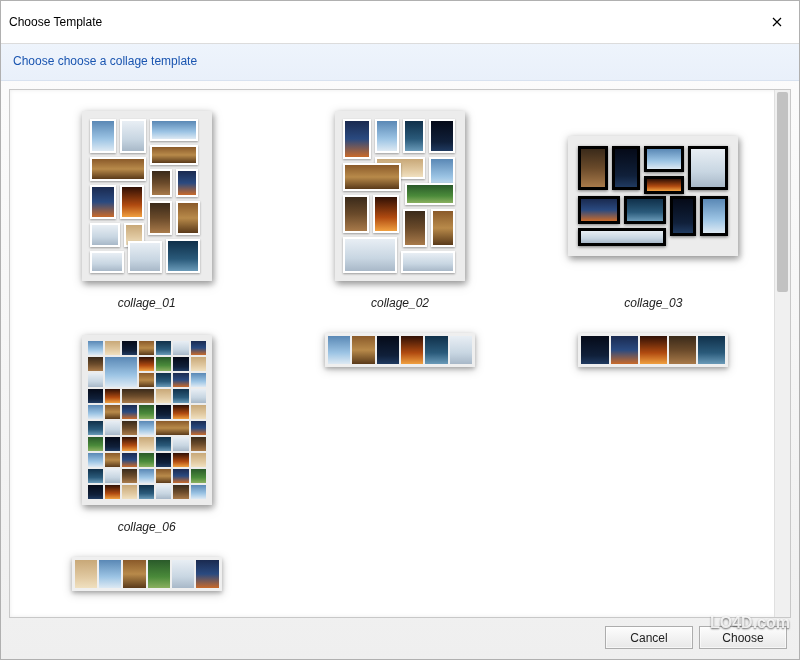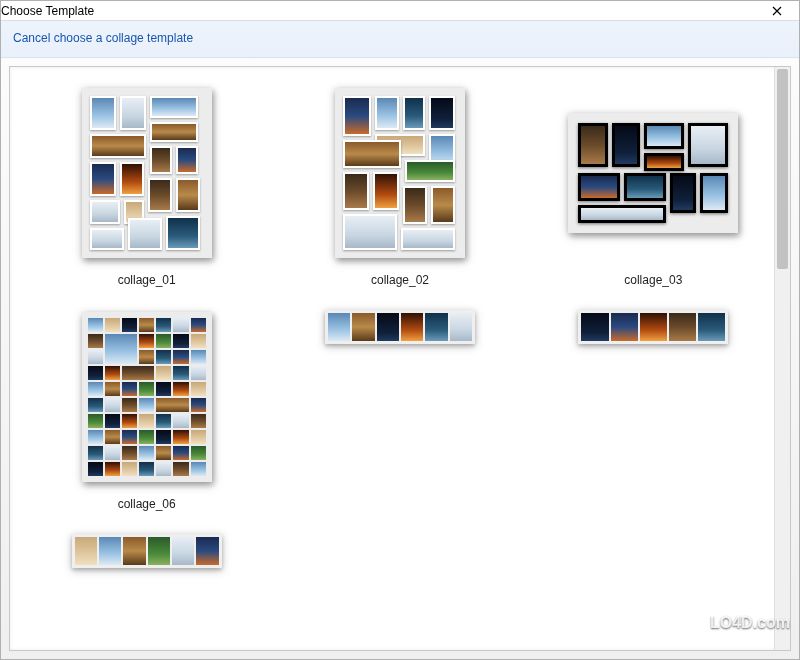"Choose Template" .titlebar { height: 20px -> 43px; padding: 0 0 0 0 -> 0 0 0 8px }
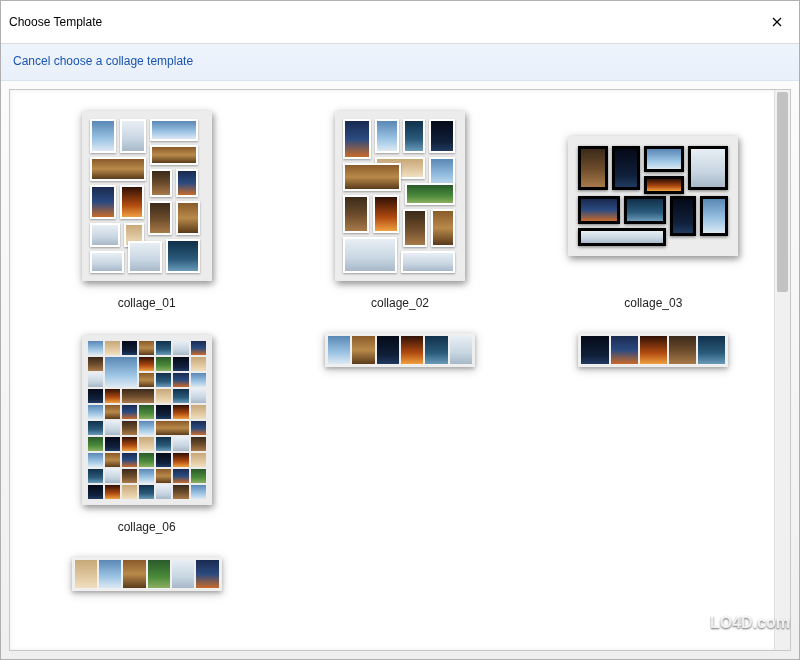"Cancel choose a collage template" span { text: Cancel -> Choose }
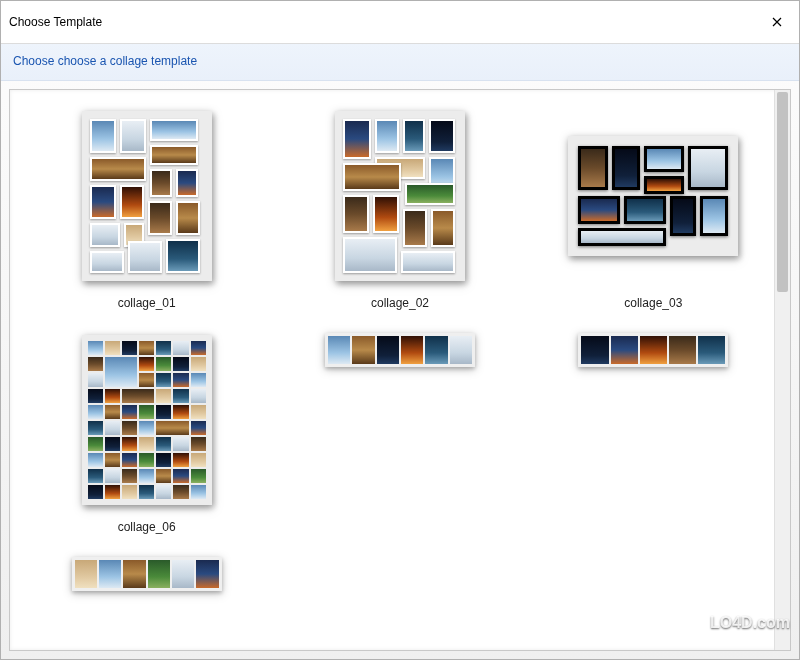"collage_01" .template-item { font-style: none -> italic }
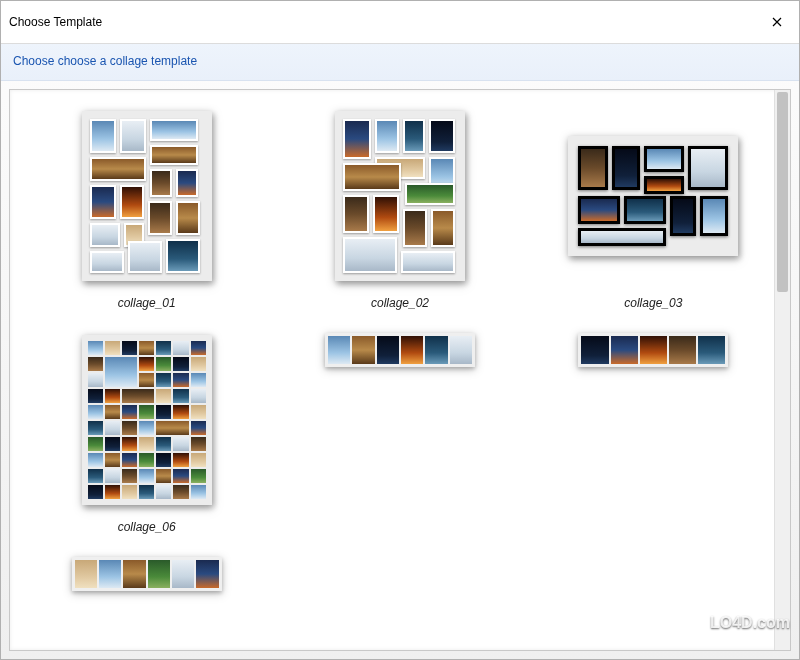"Cancel" div.button-row { html: none -> <div> <div> <span>Cancel</span> </div> <div> <span>Choose</span> </div> </div> }
